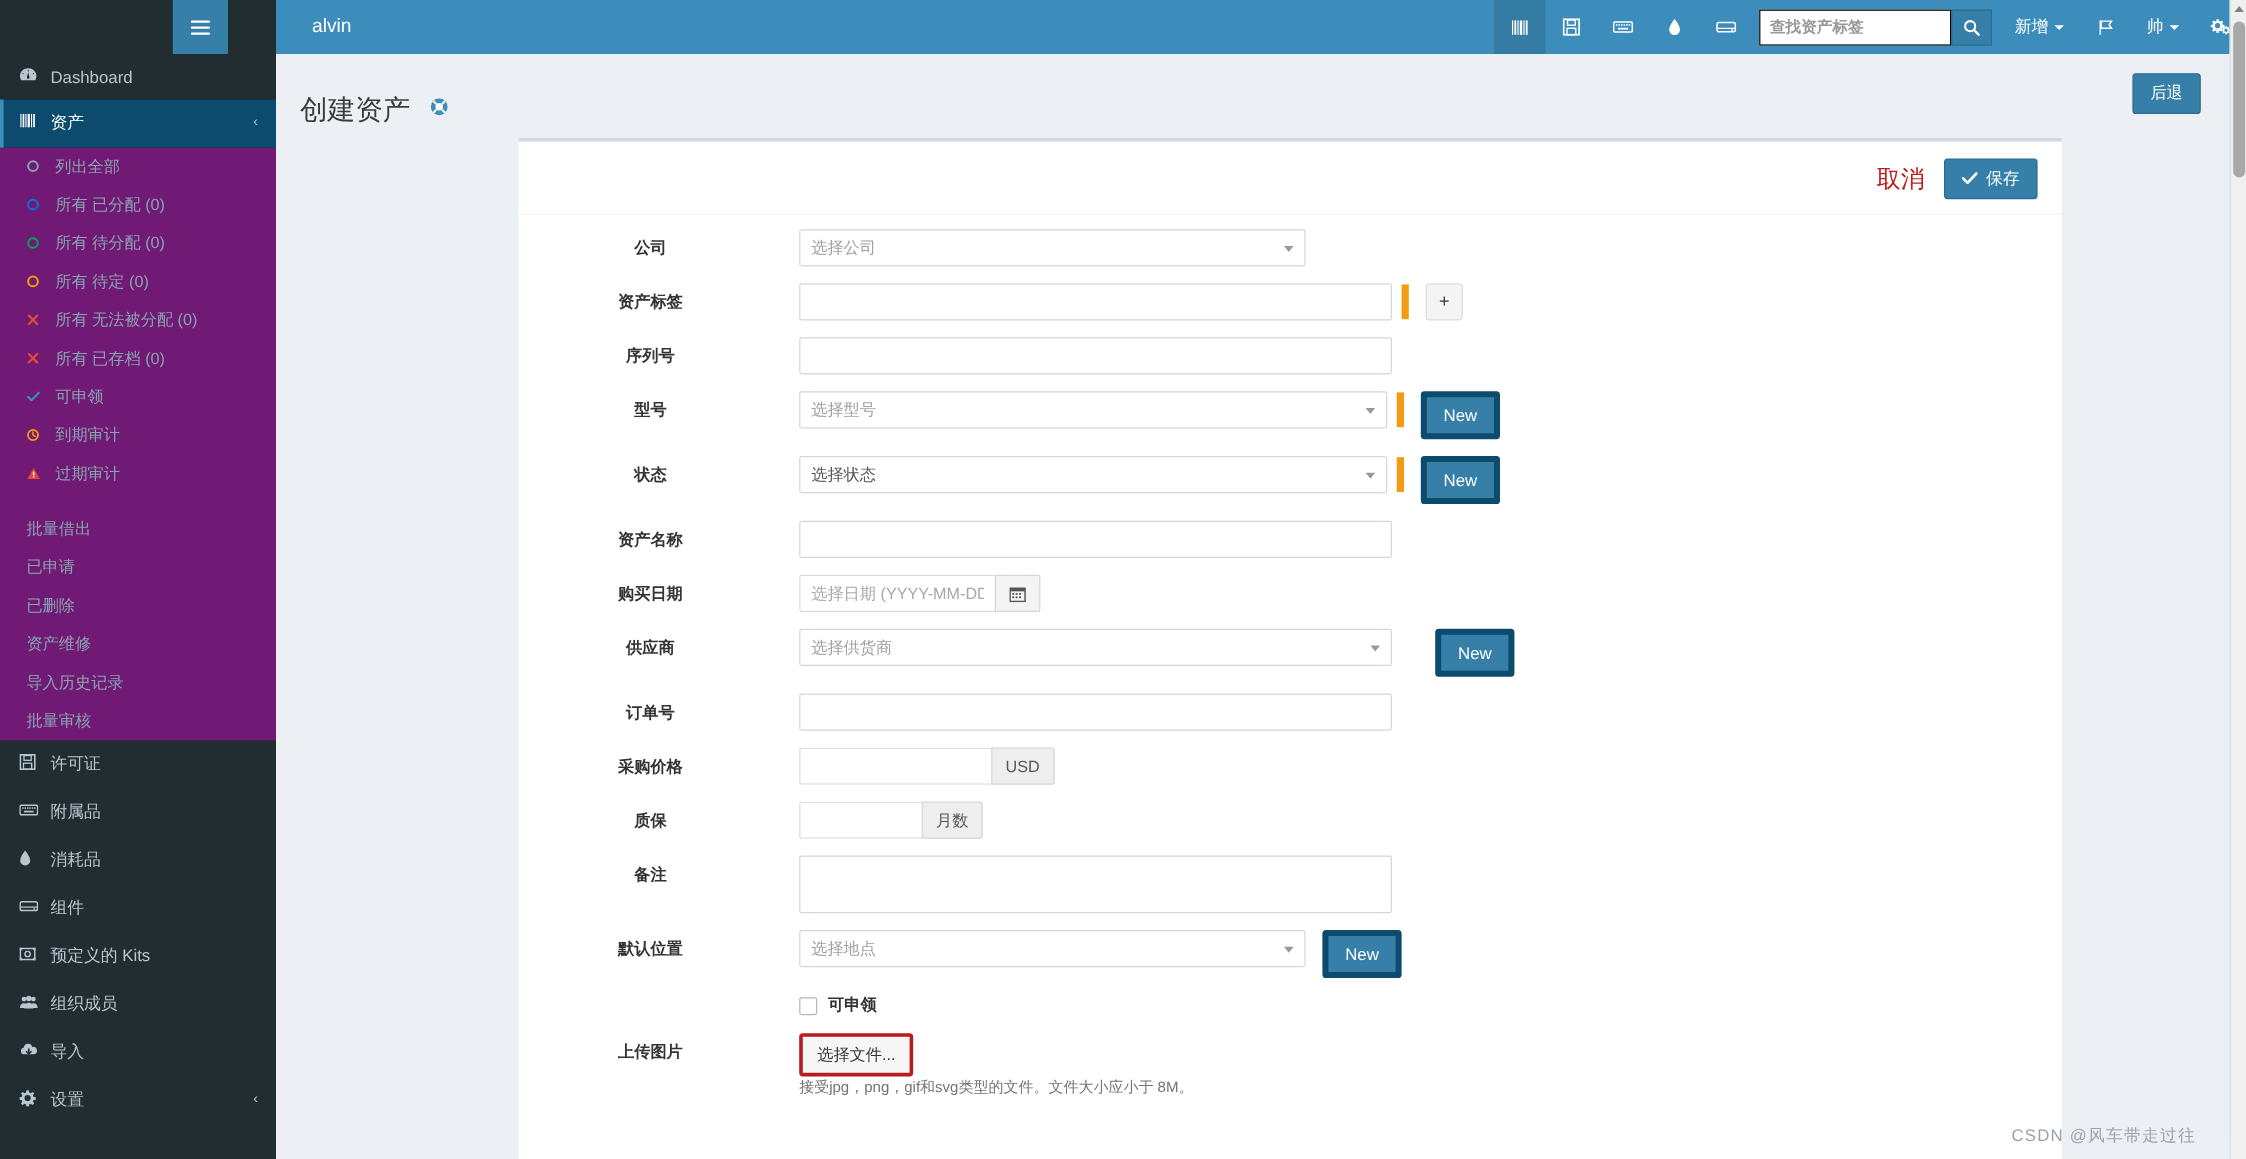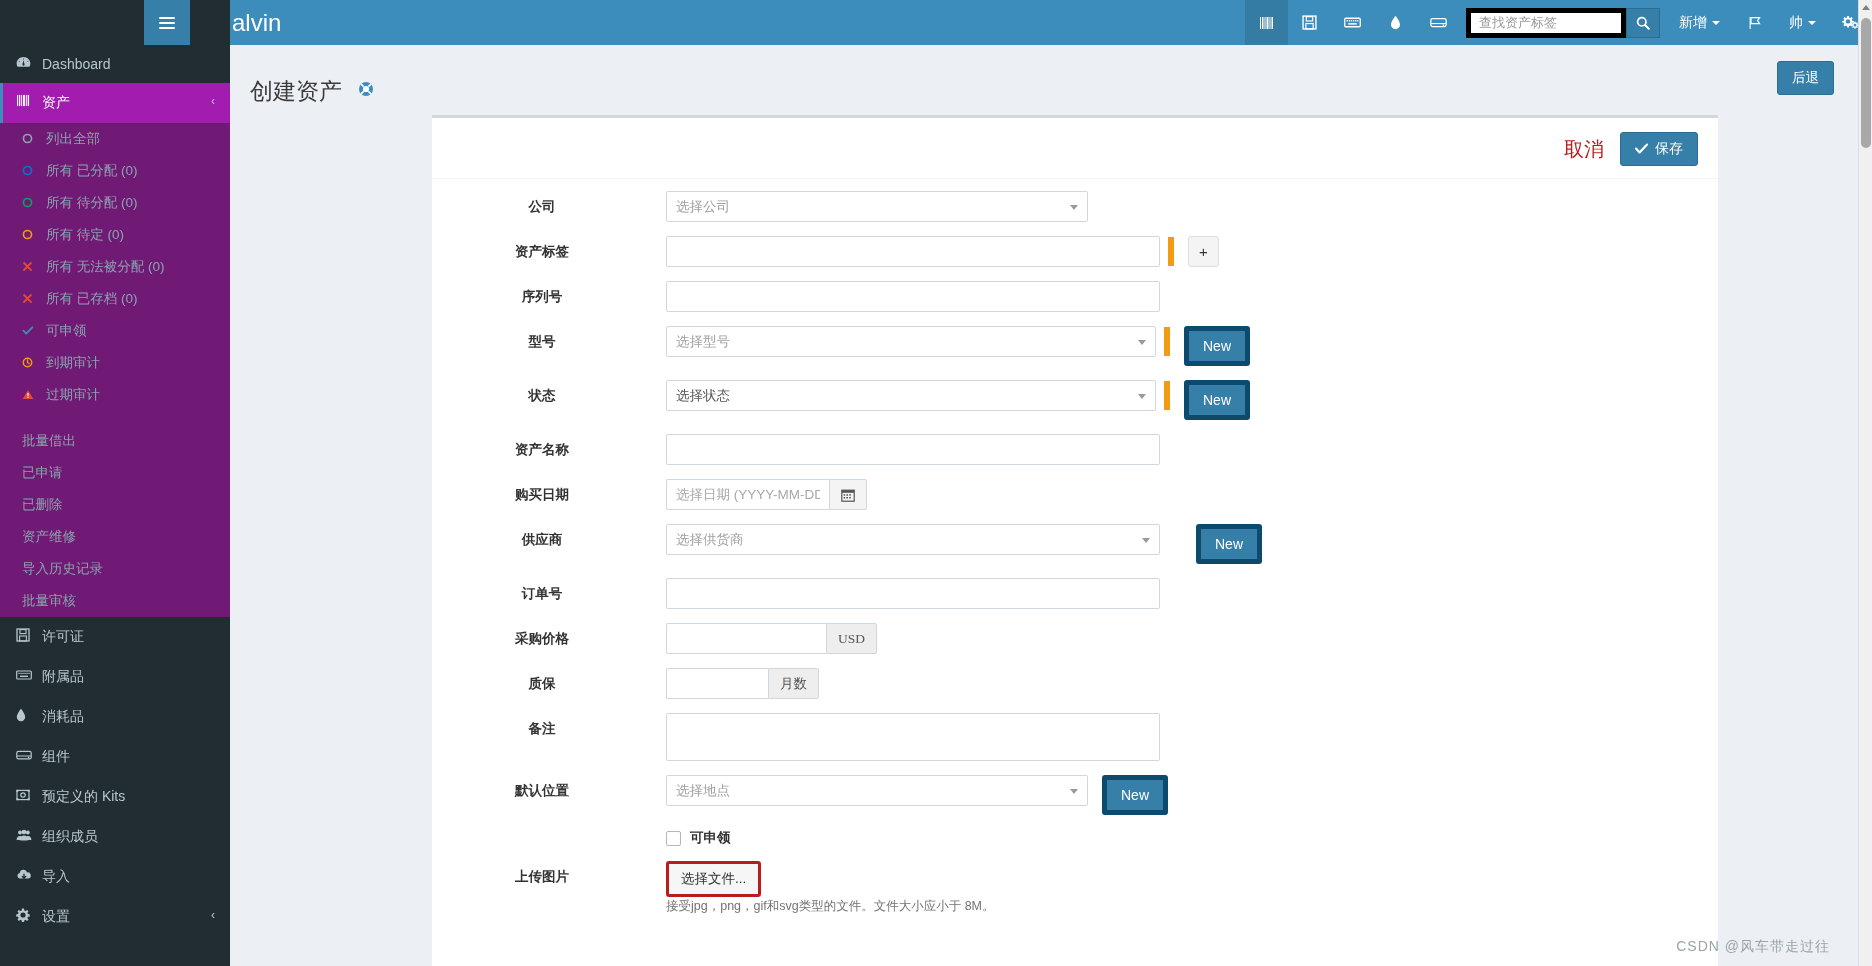"alvin" .brand { font-size: 24px -> 16px; padding-left: 2px -> 30px }
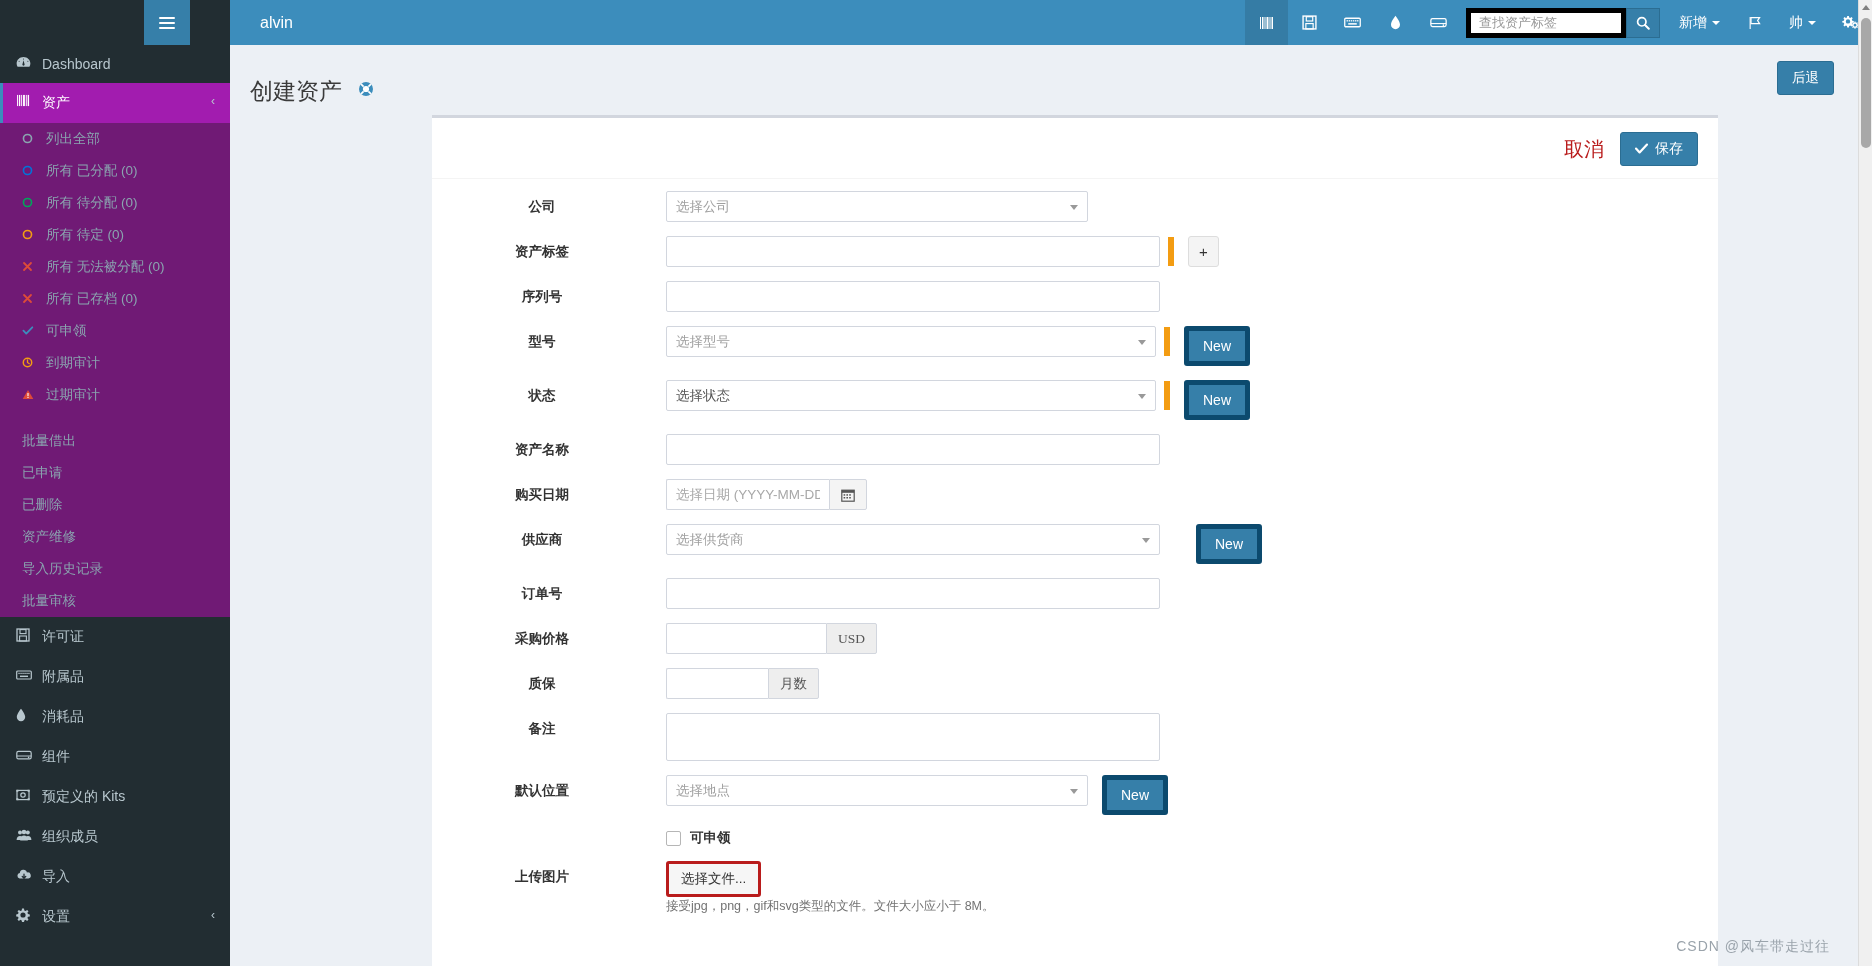"查找资产标签" .search-input { border: 5px solid #000000 -> 1px solid #000000; font-weight: none -> bold }
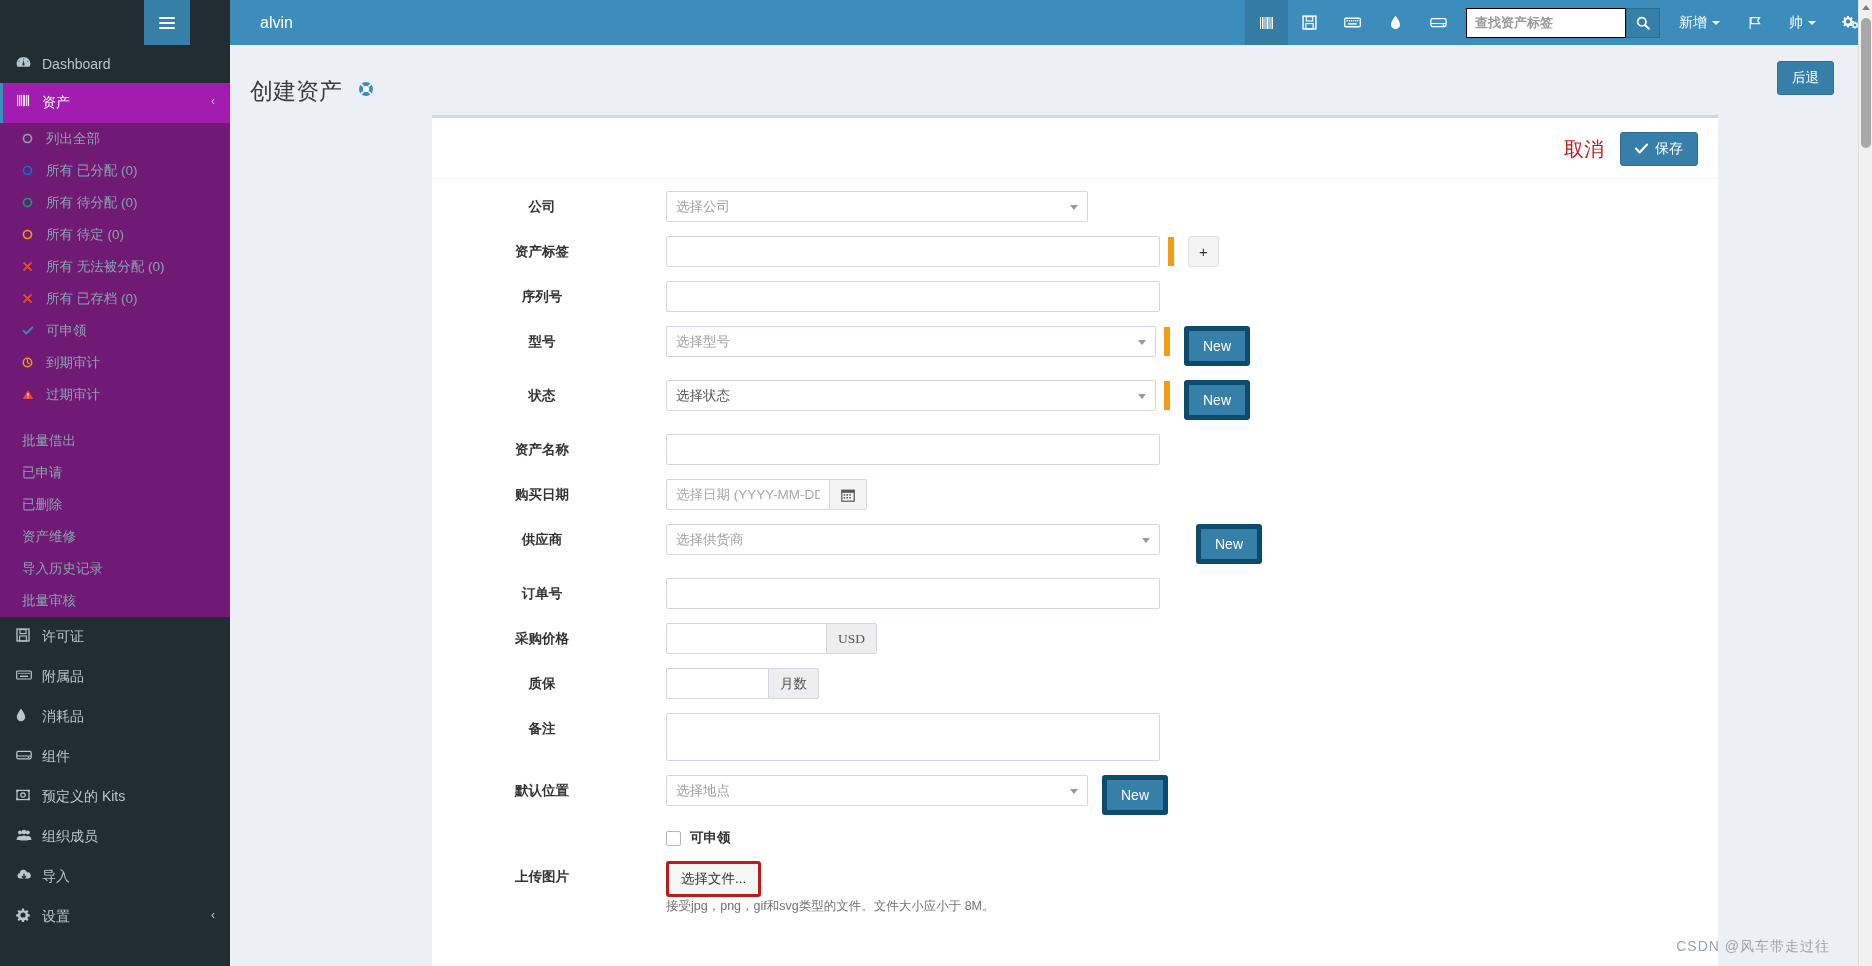"资产" .nav-item.active { background: #a21caf -> #0c4a6e }
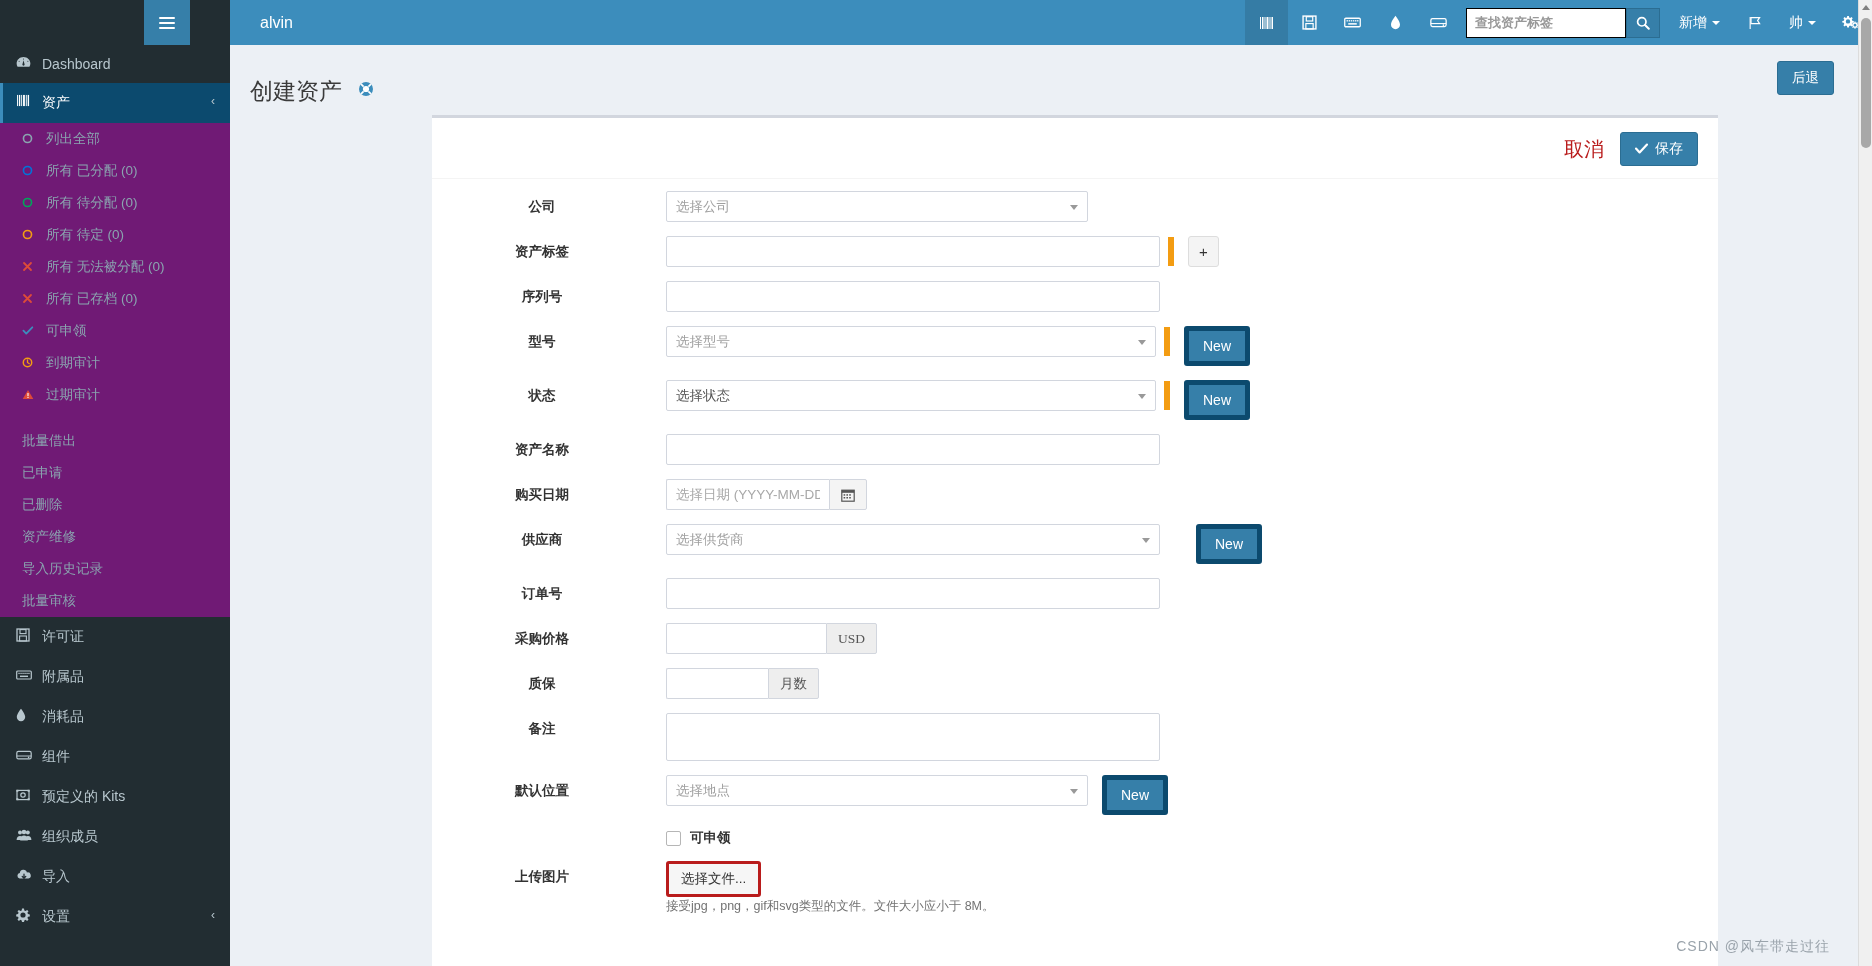"USD" .igroup .addon { font-family: Liberation Serif, serif -> none }
